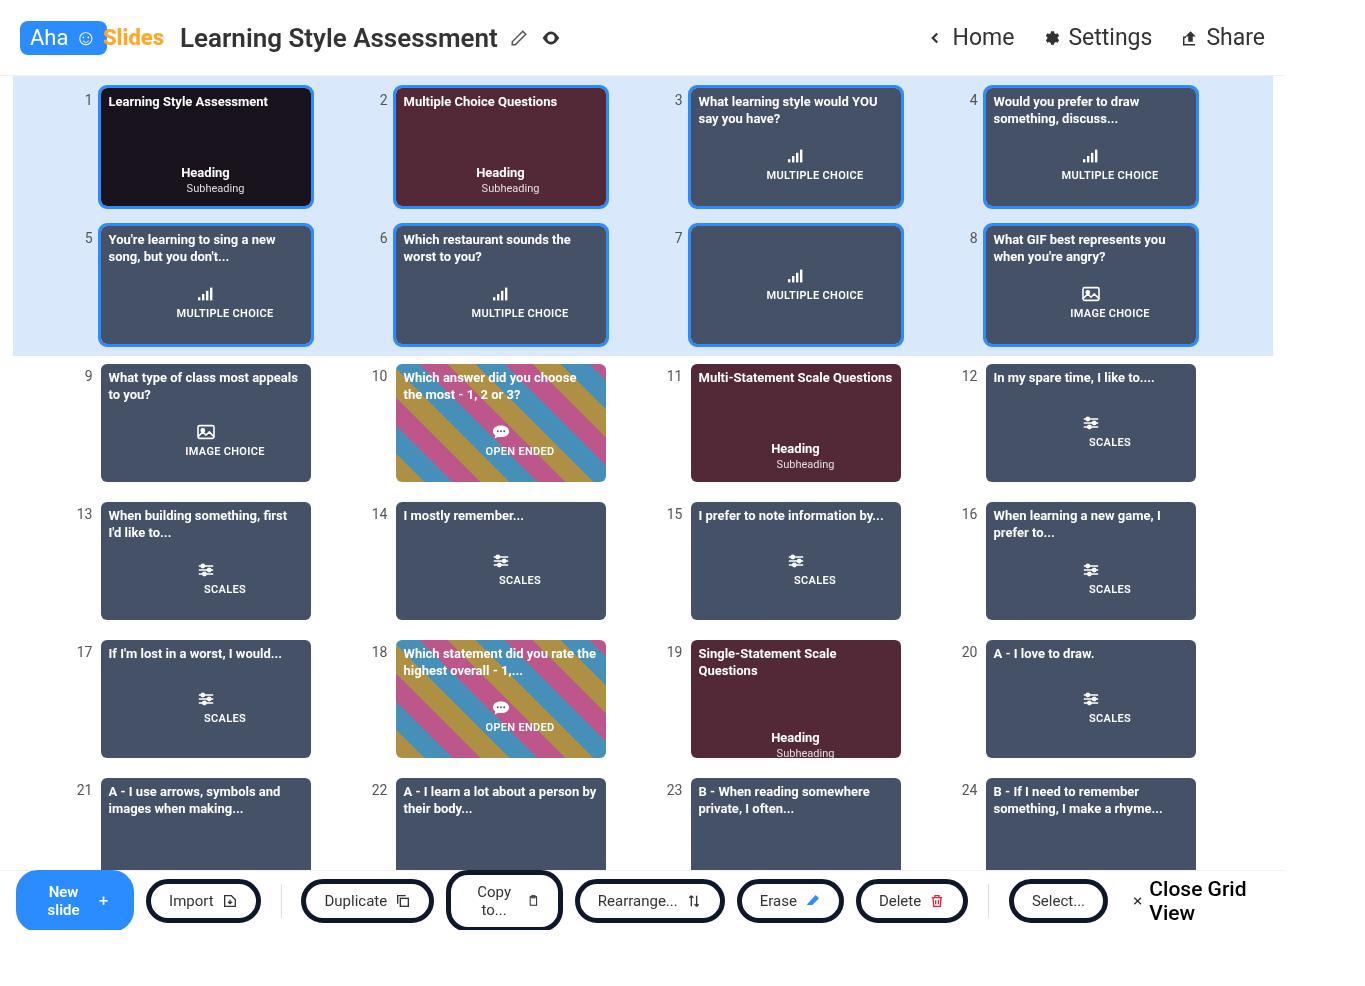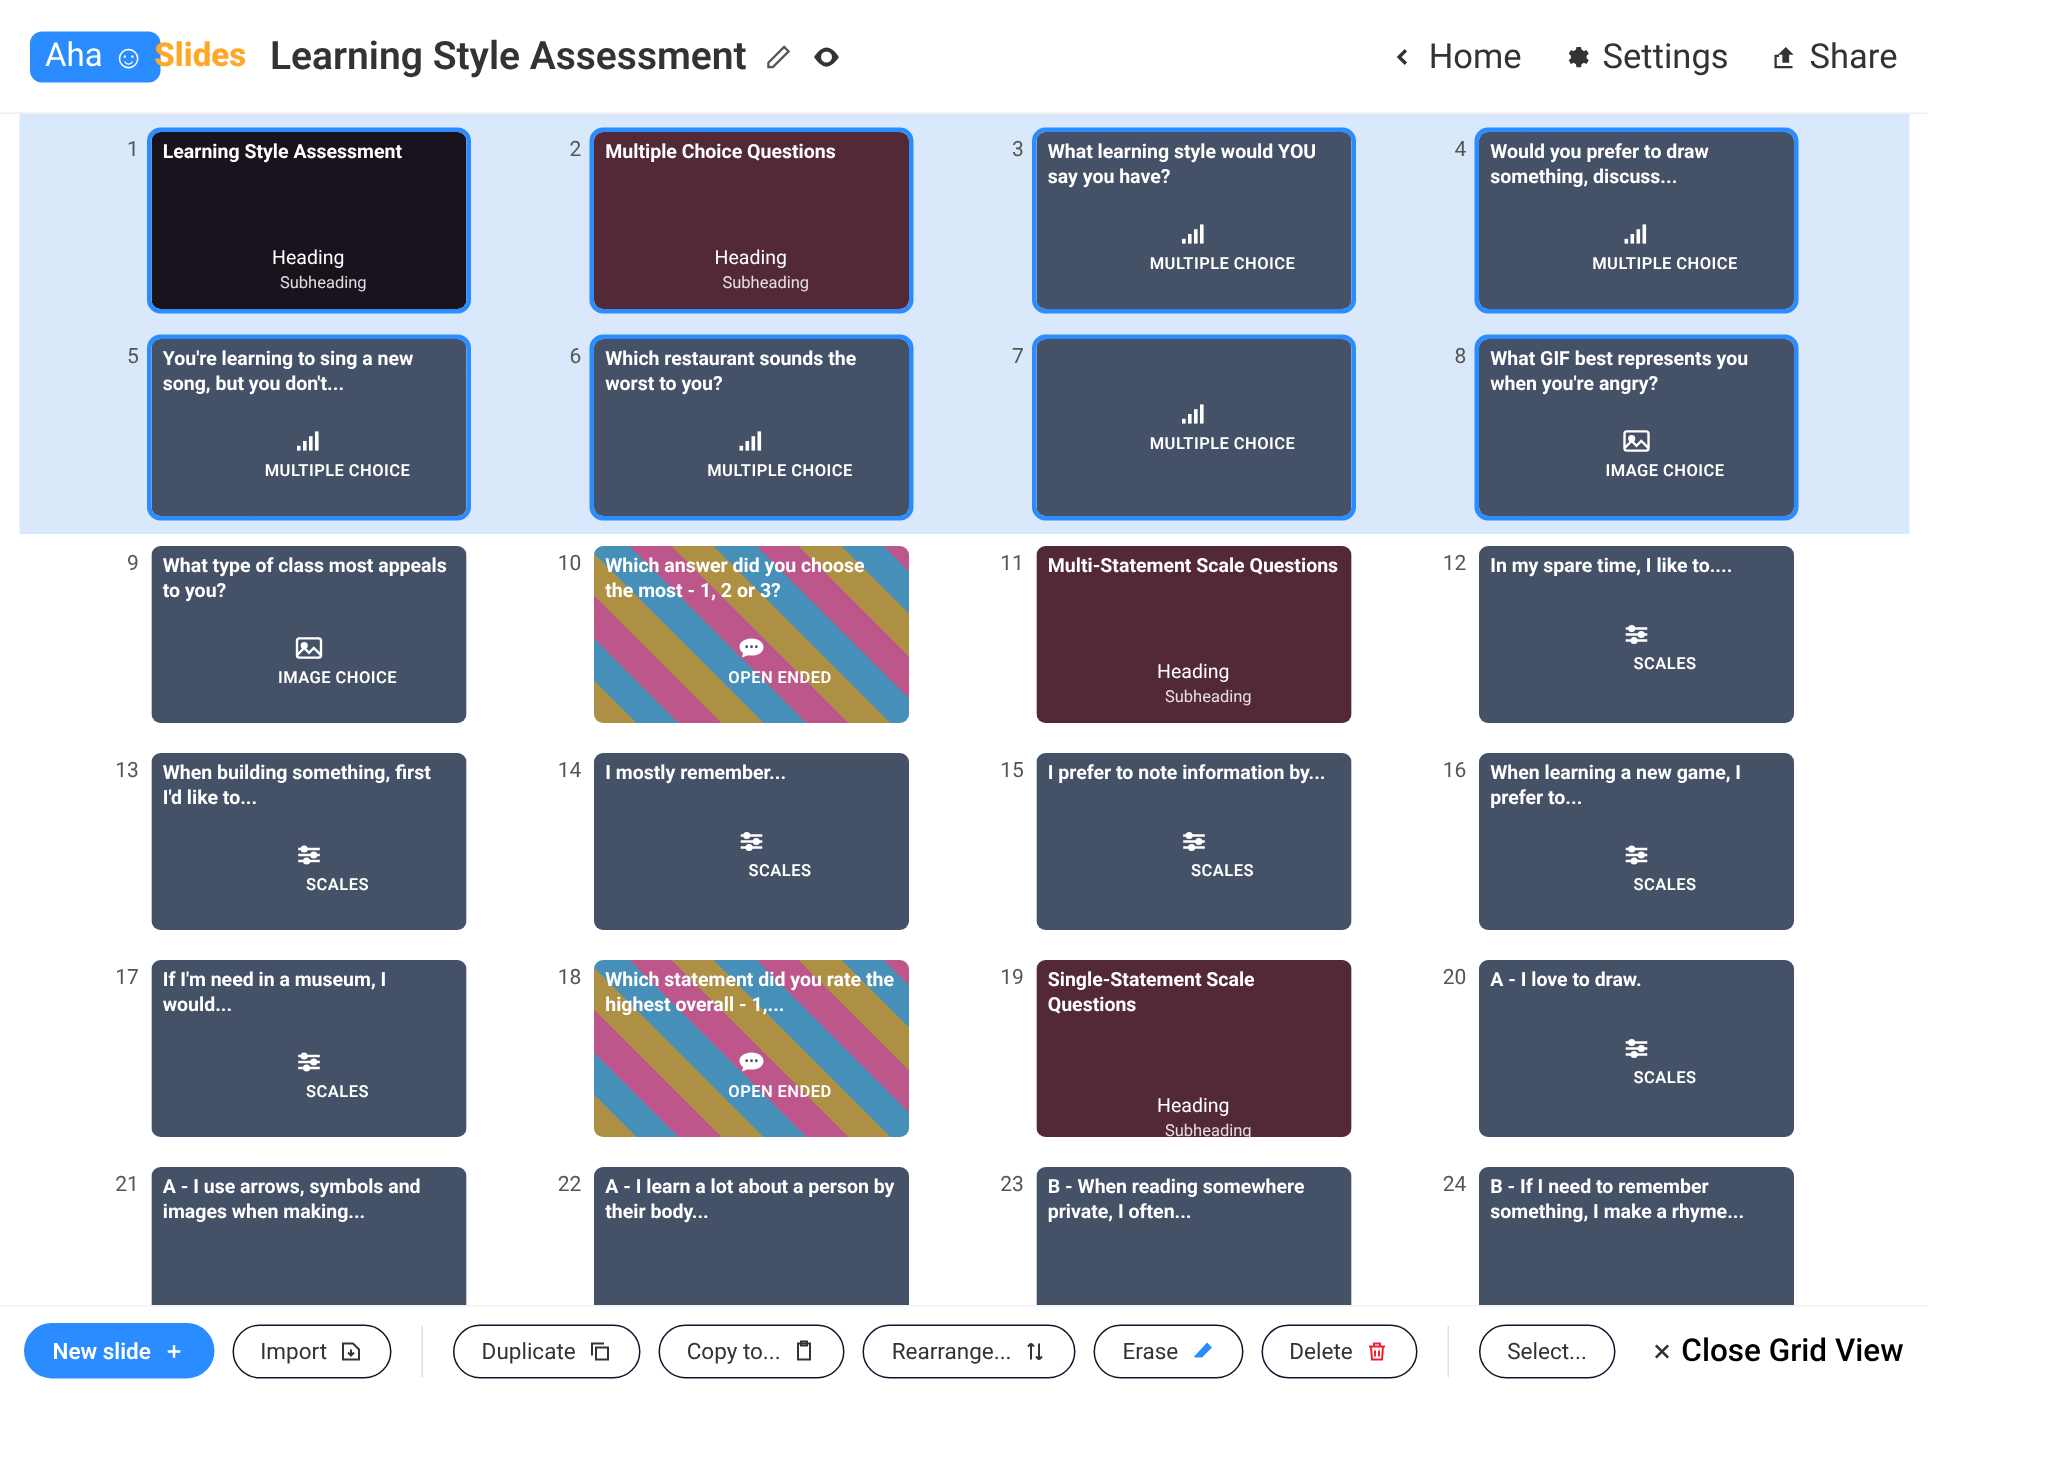"Heading" .slide-heading { font-weight: 400 -> 700 }
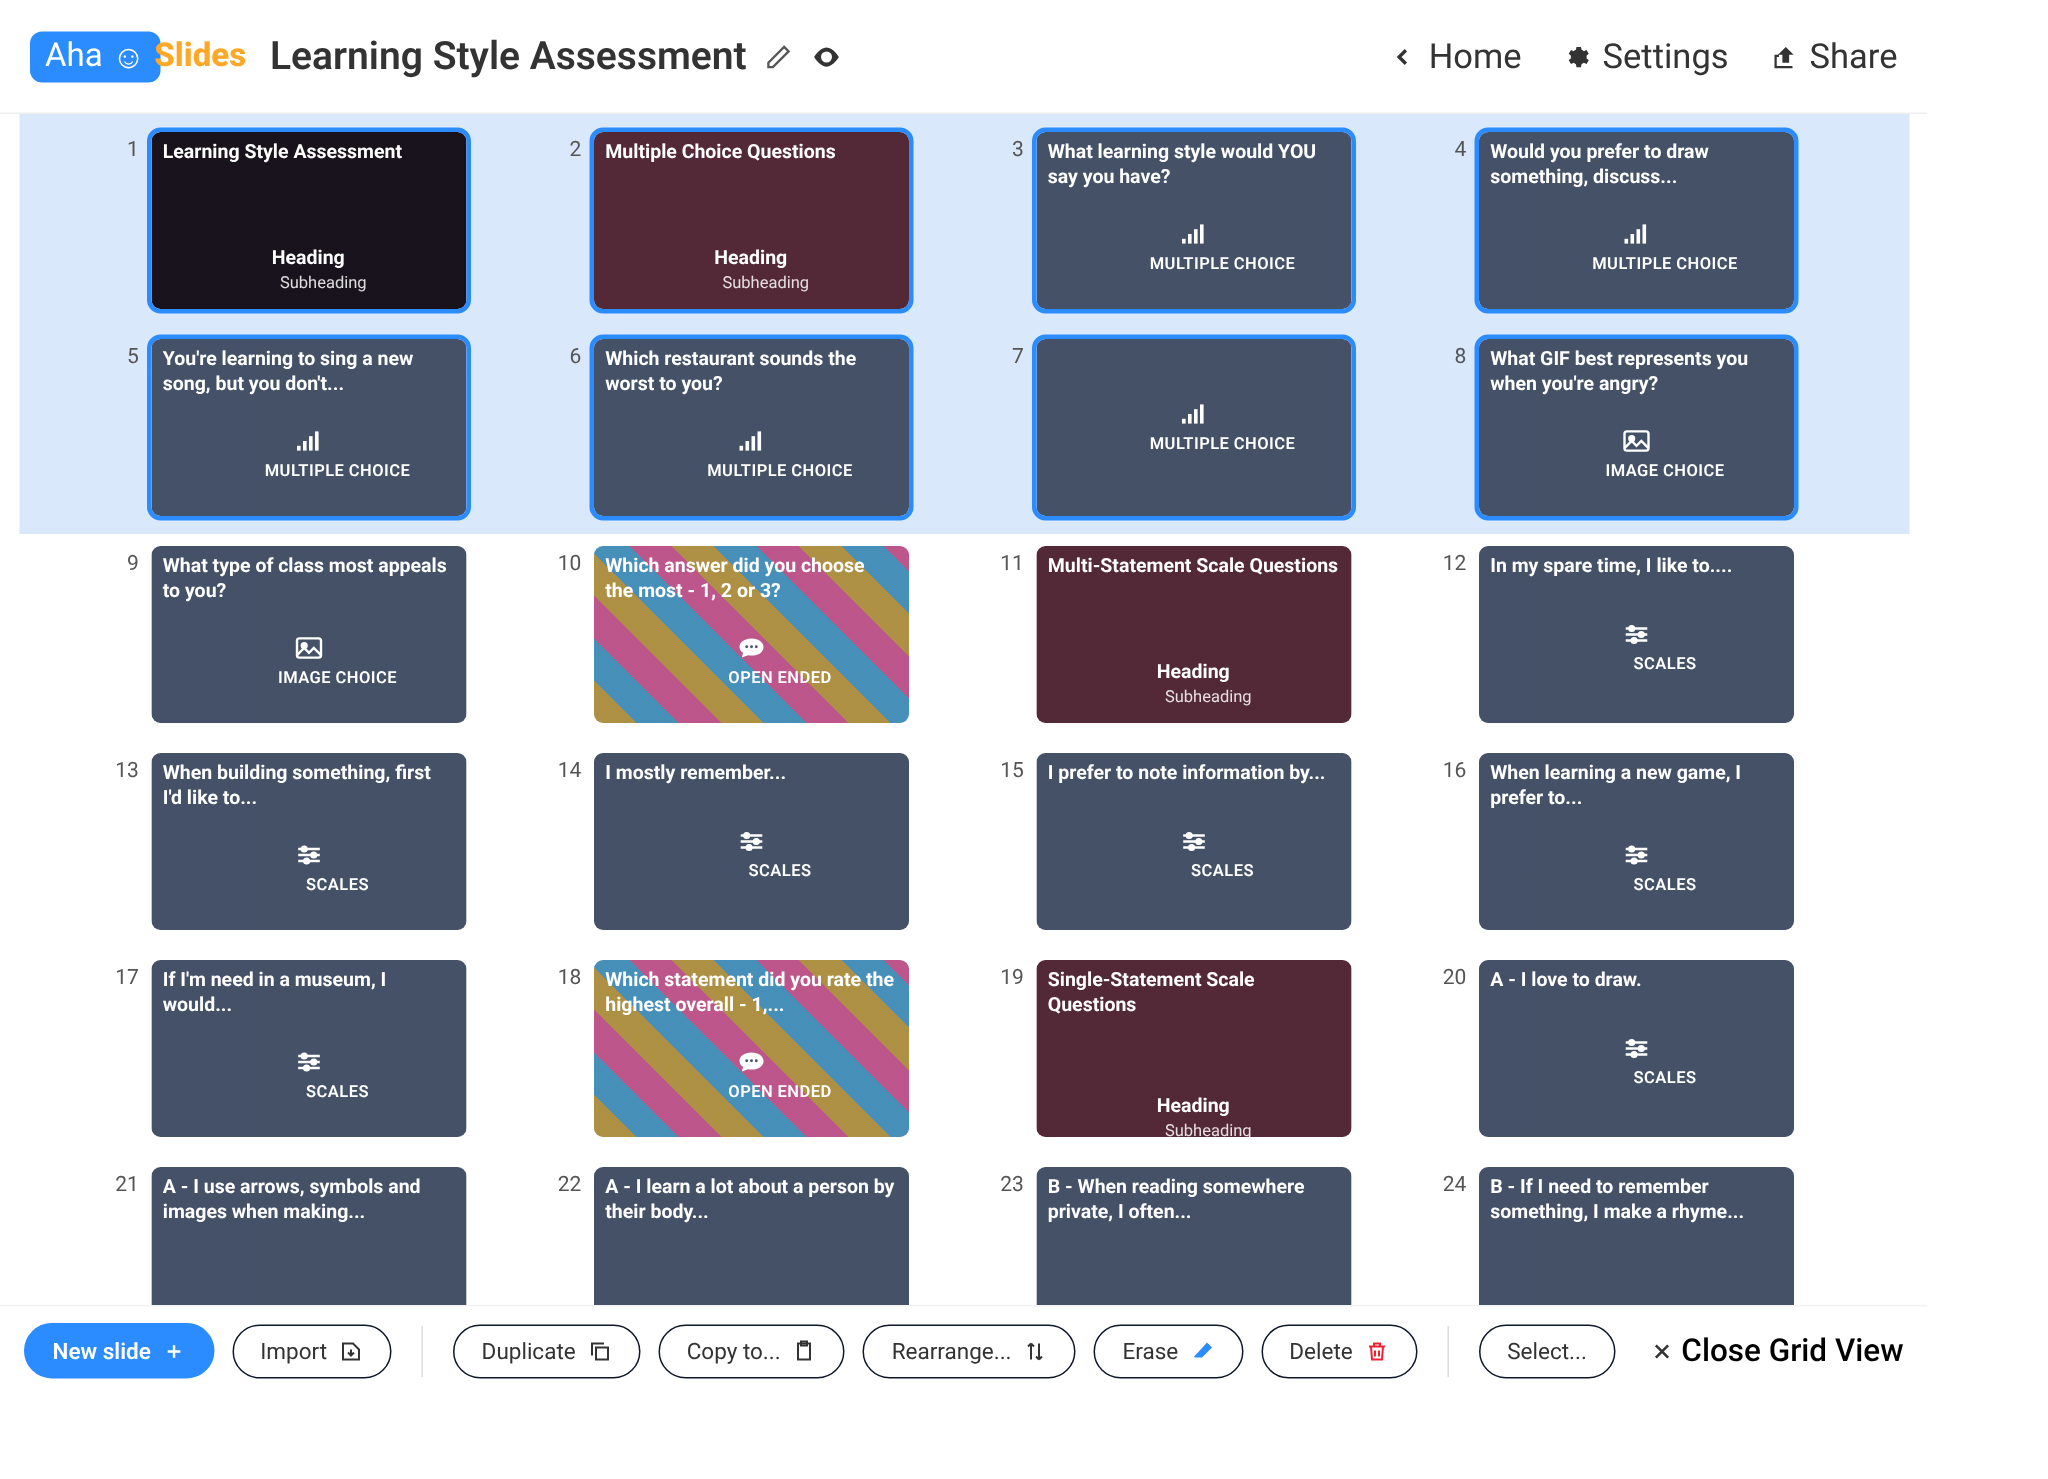"If I'm need in a" div.slide-title { text: need in a museum -> lost in a worst }
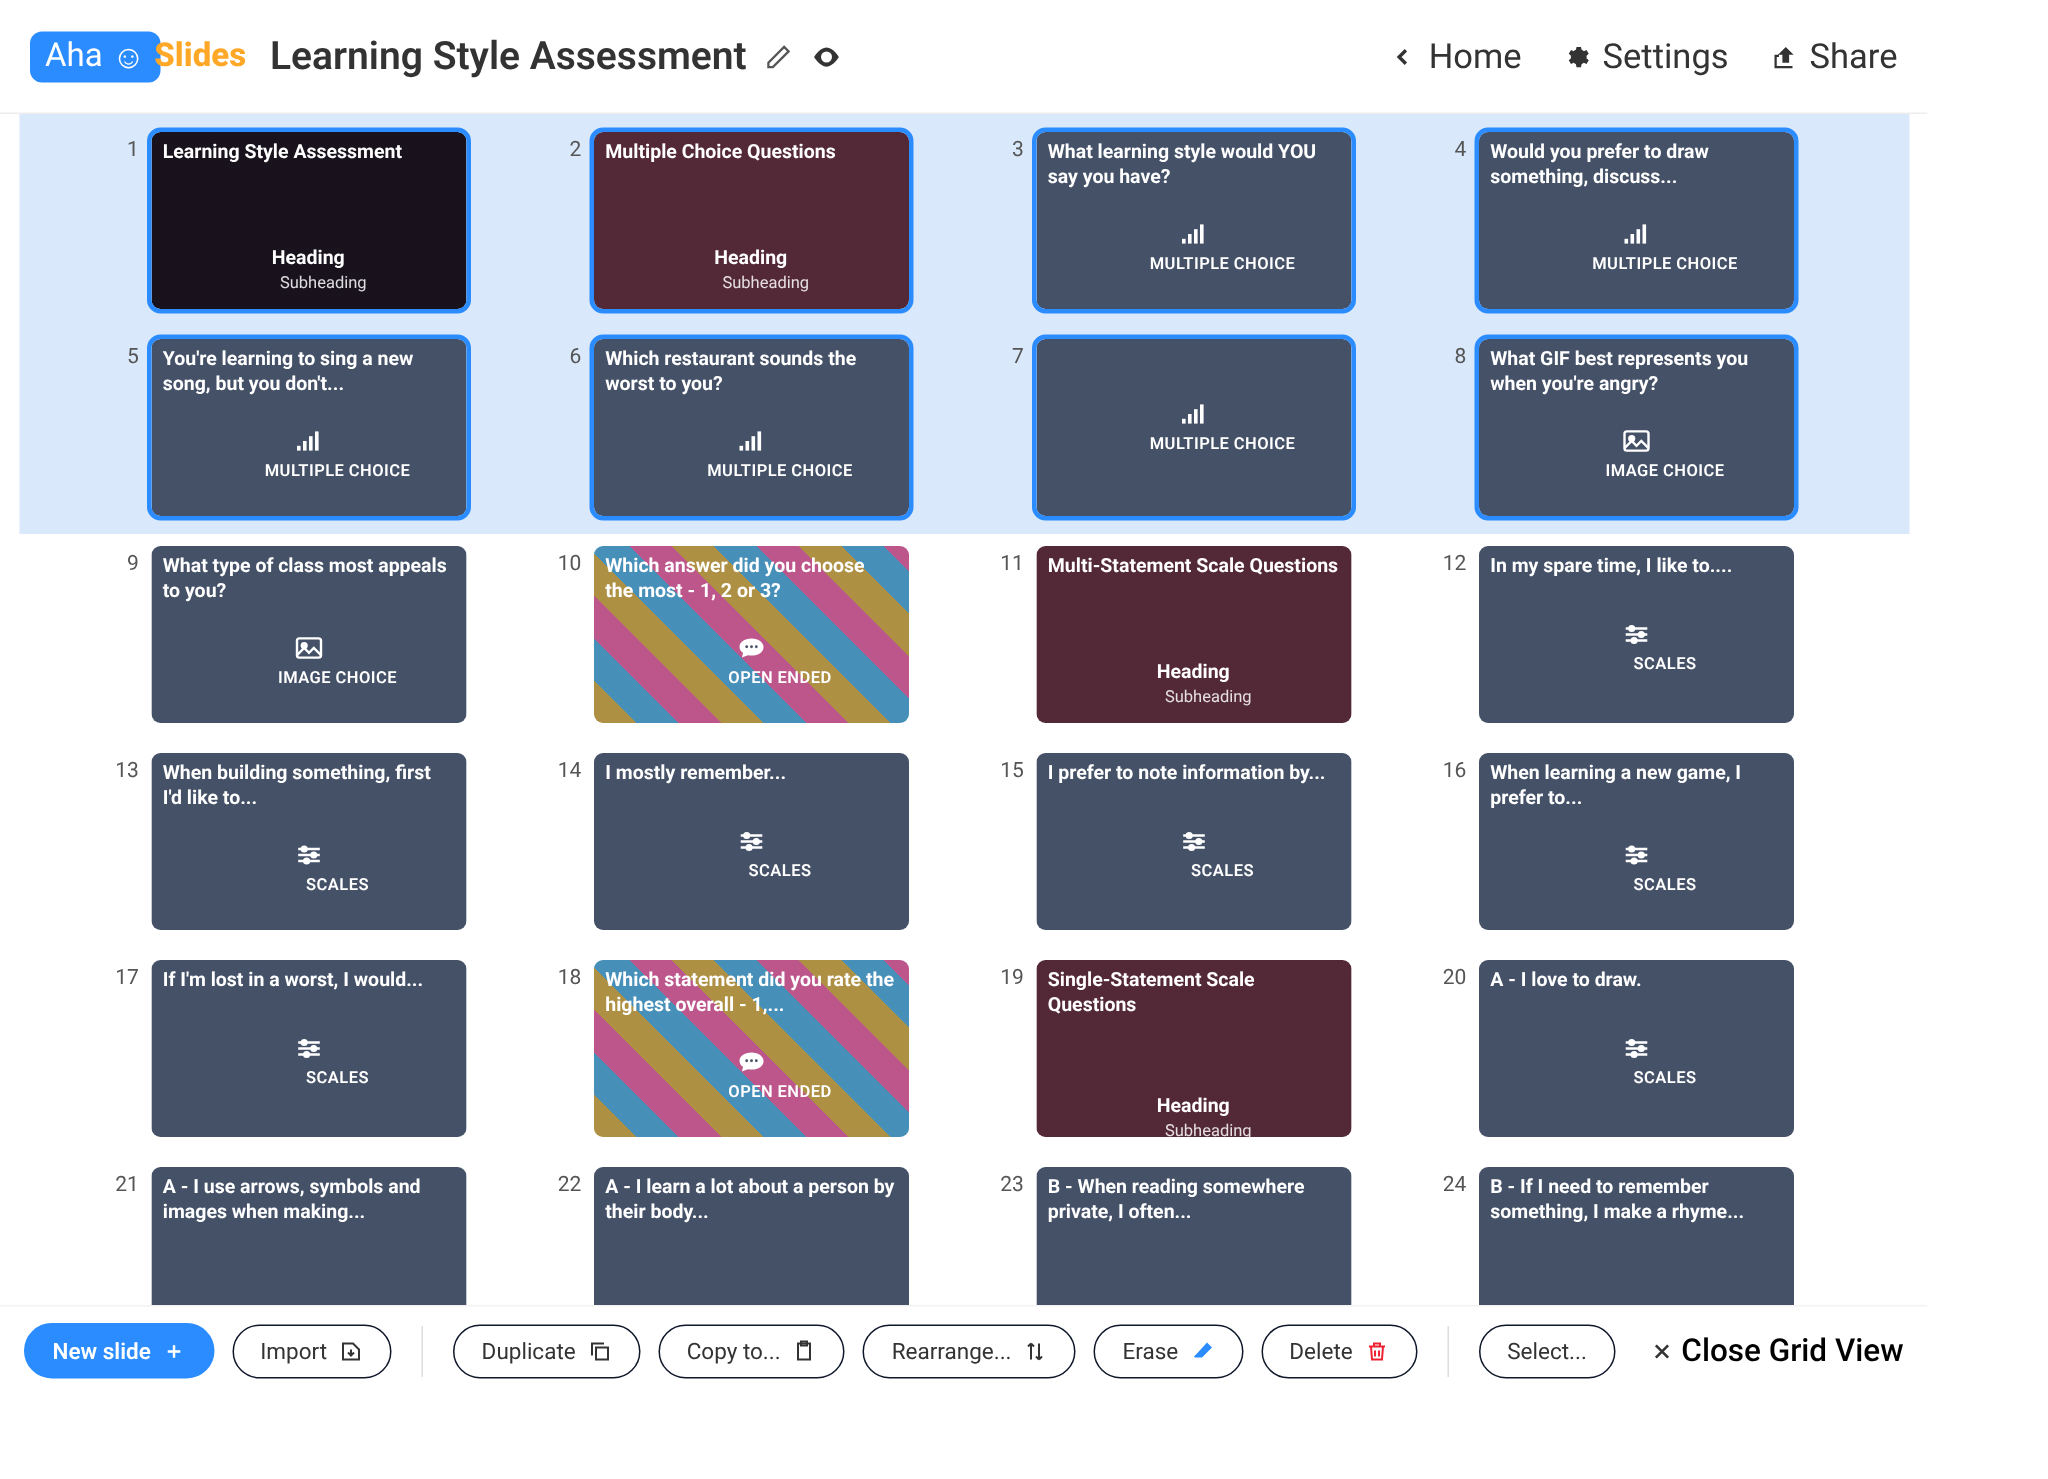"New slide" .btn { border: 1px solid #0f172a -> 5px solid #0f172a }
